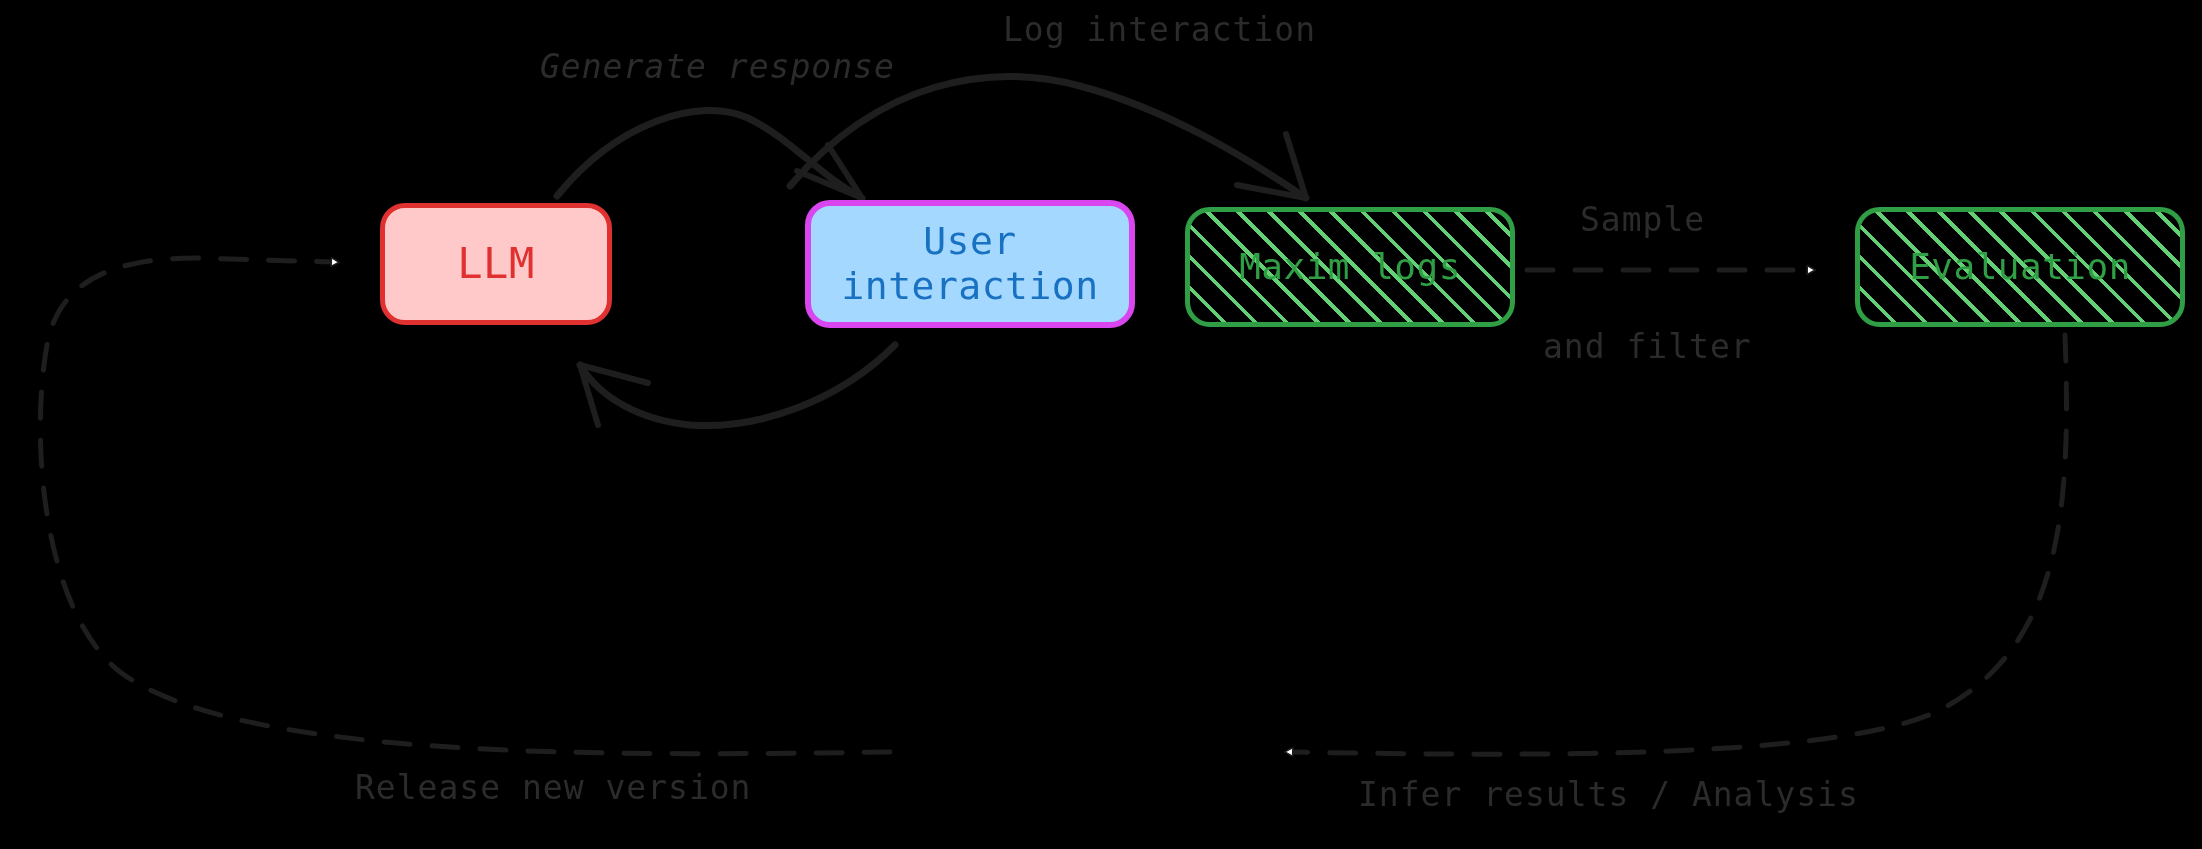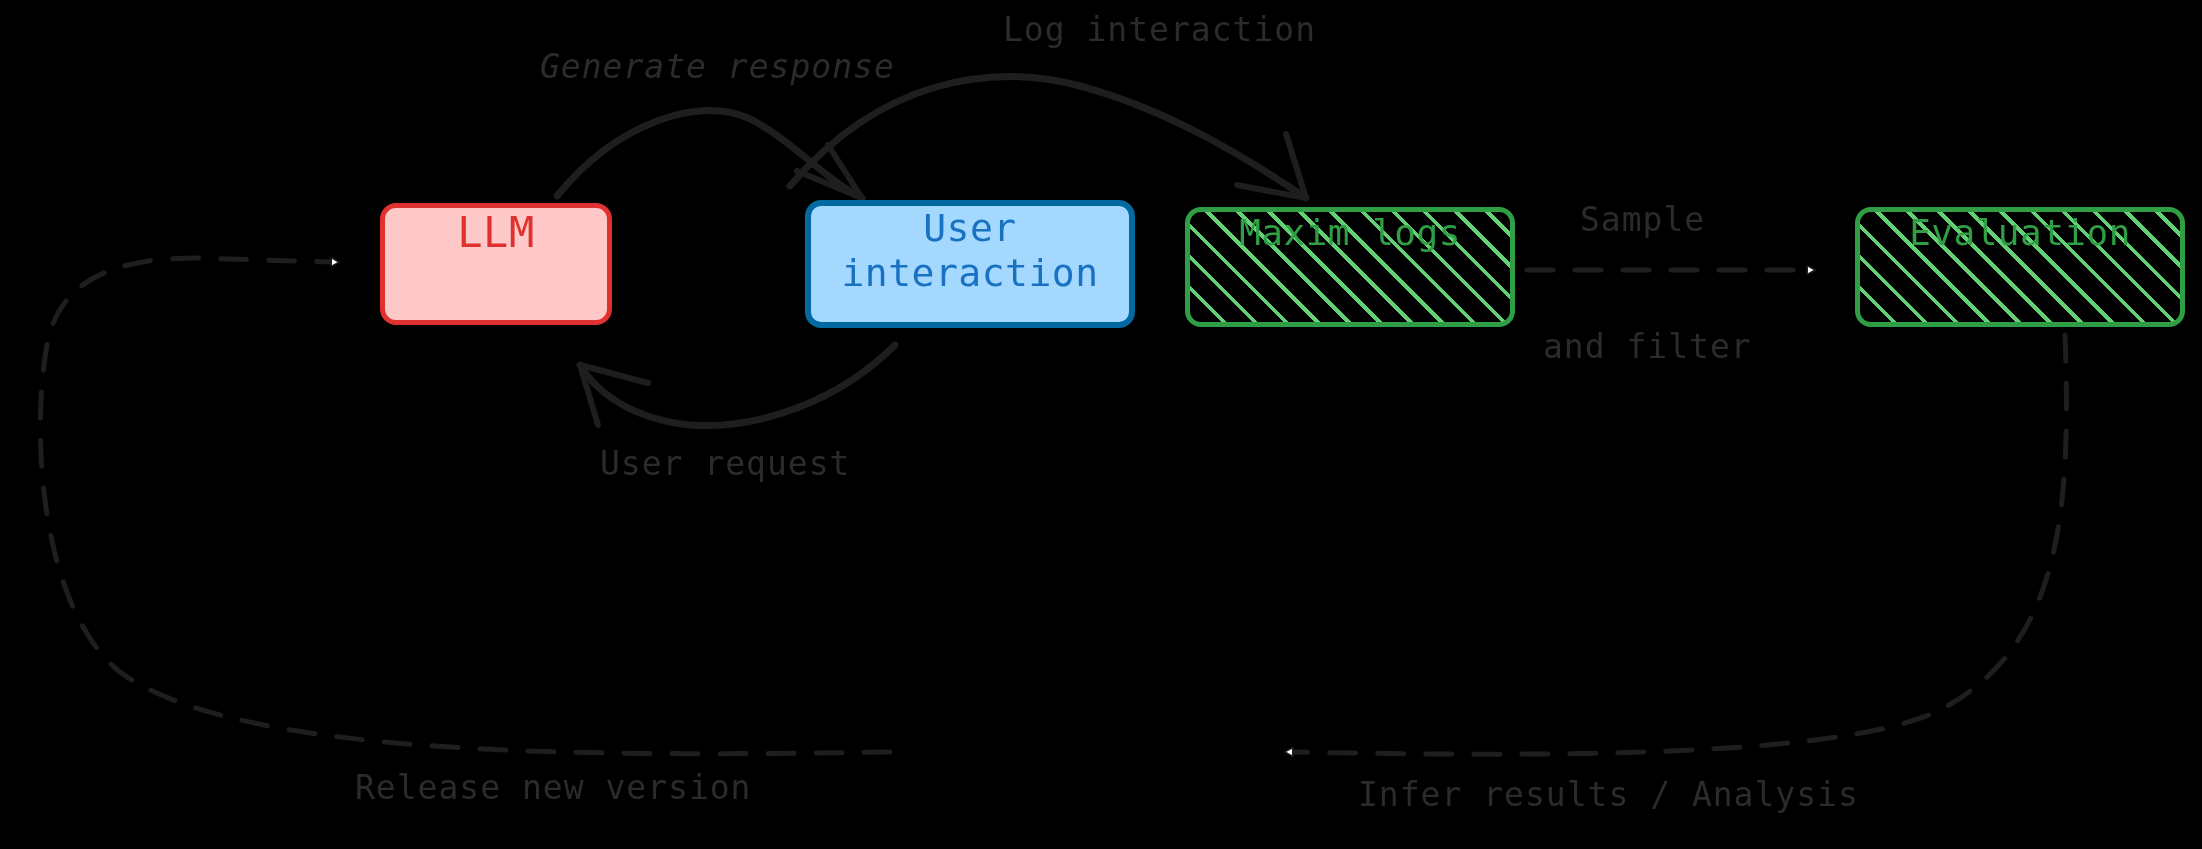"LLM" .node { align-items: flex-start -> center; border-radius: 16px -> 25px }
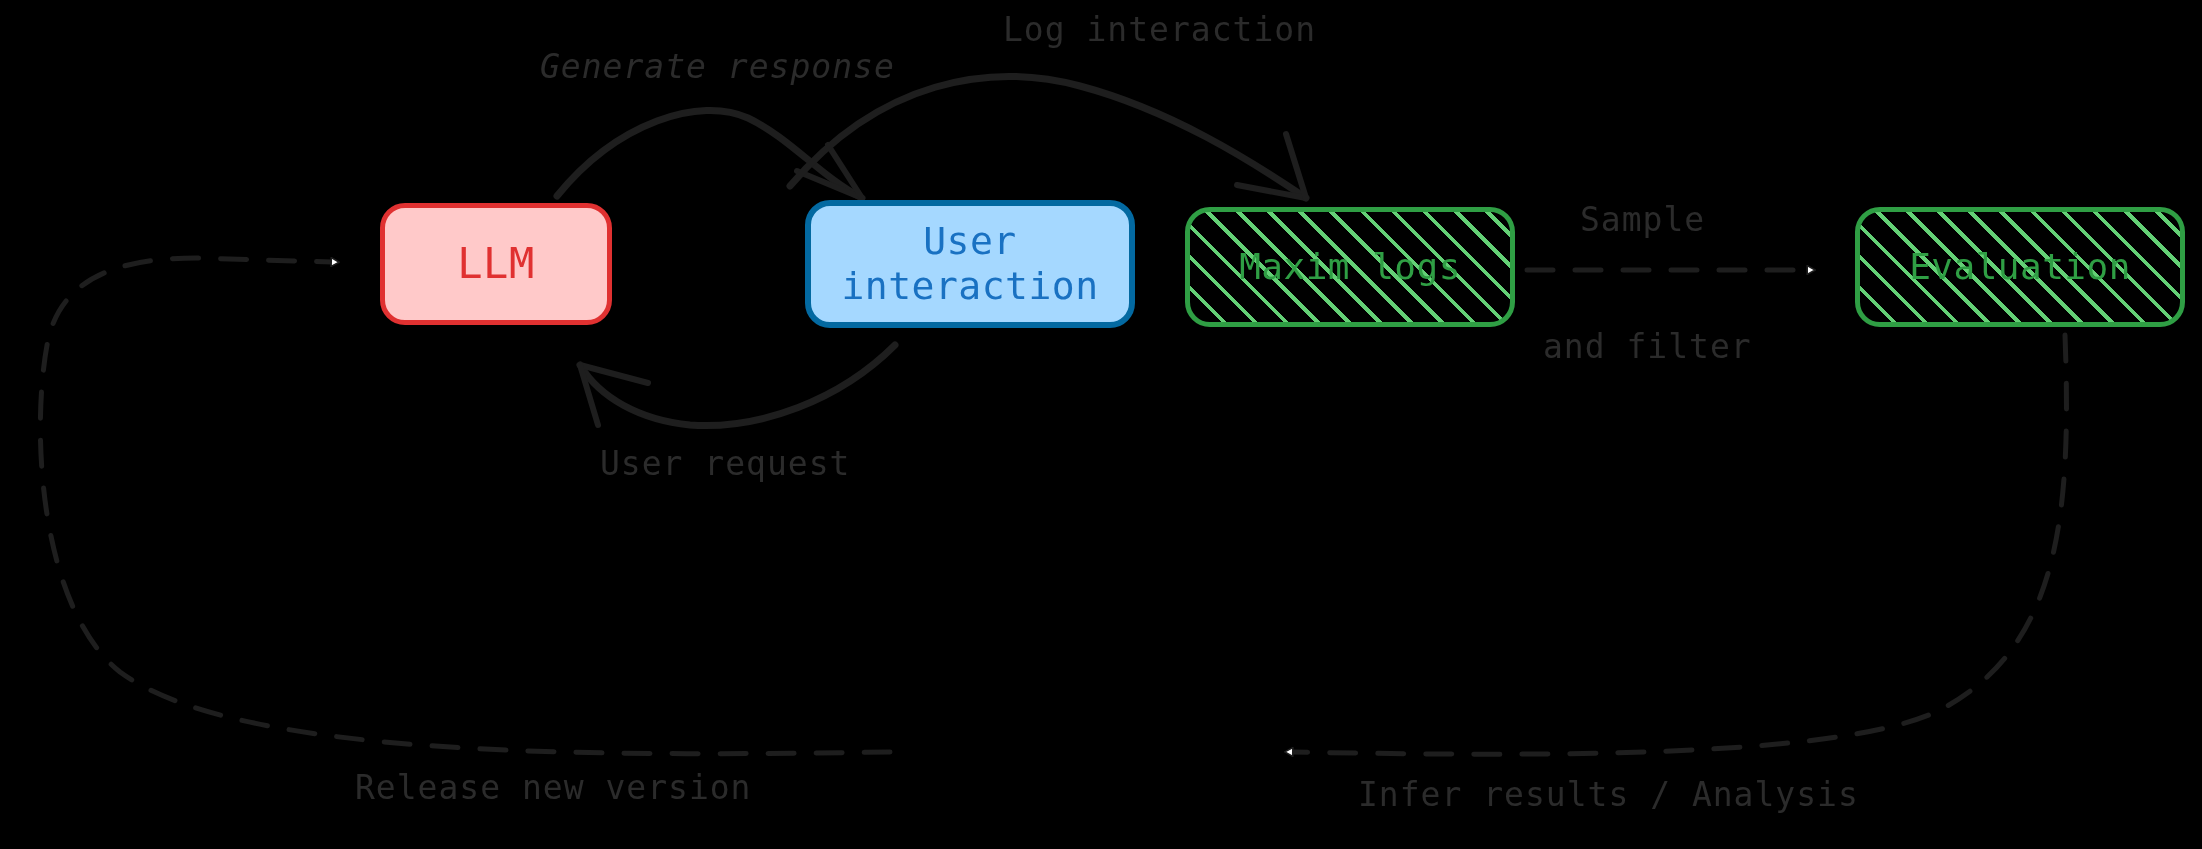"User" #node-user { border: 6px solid #0369a1 -> 6px solid #d946ef }
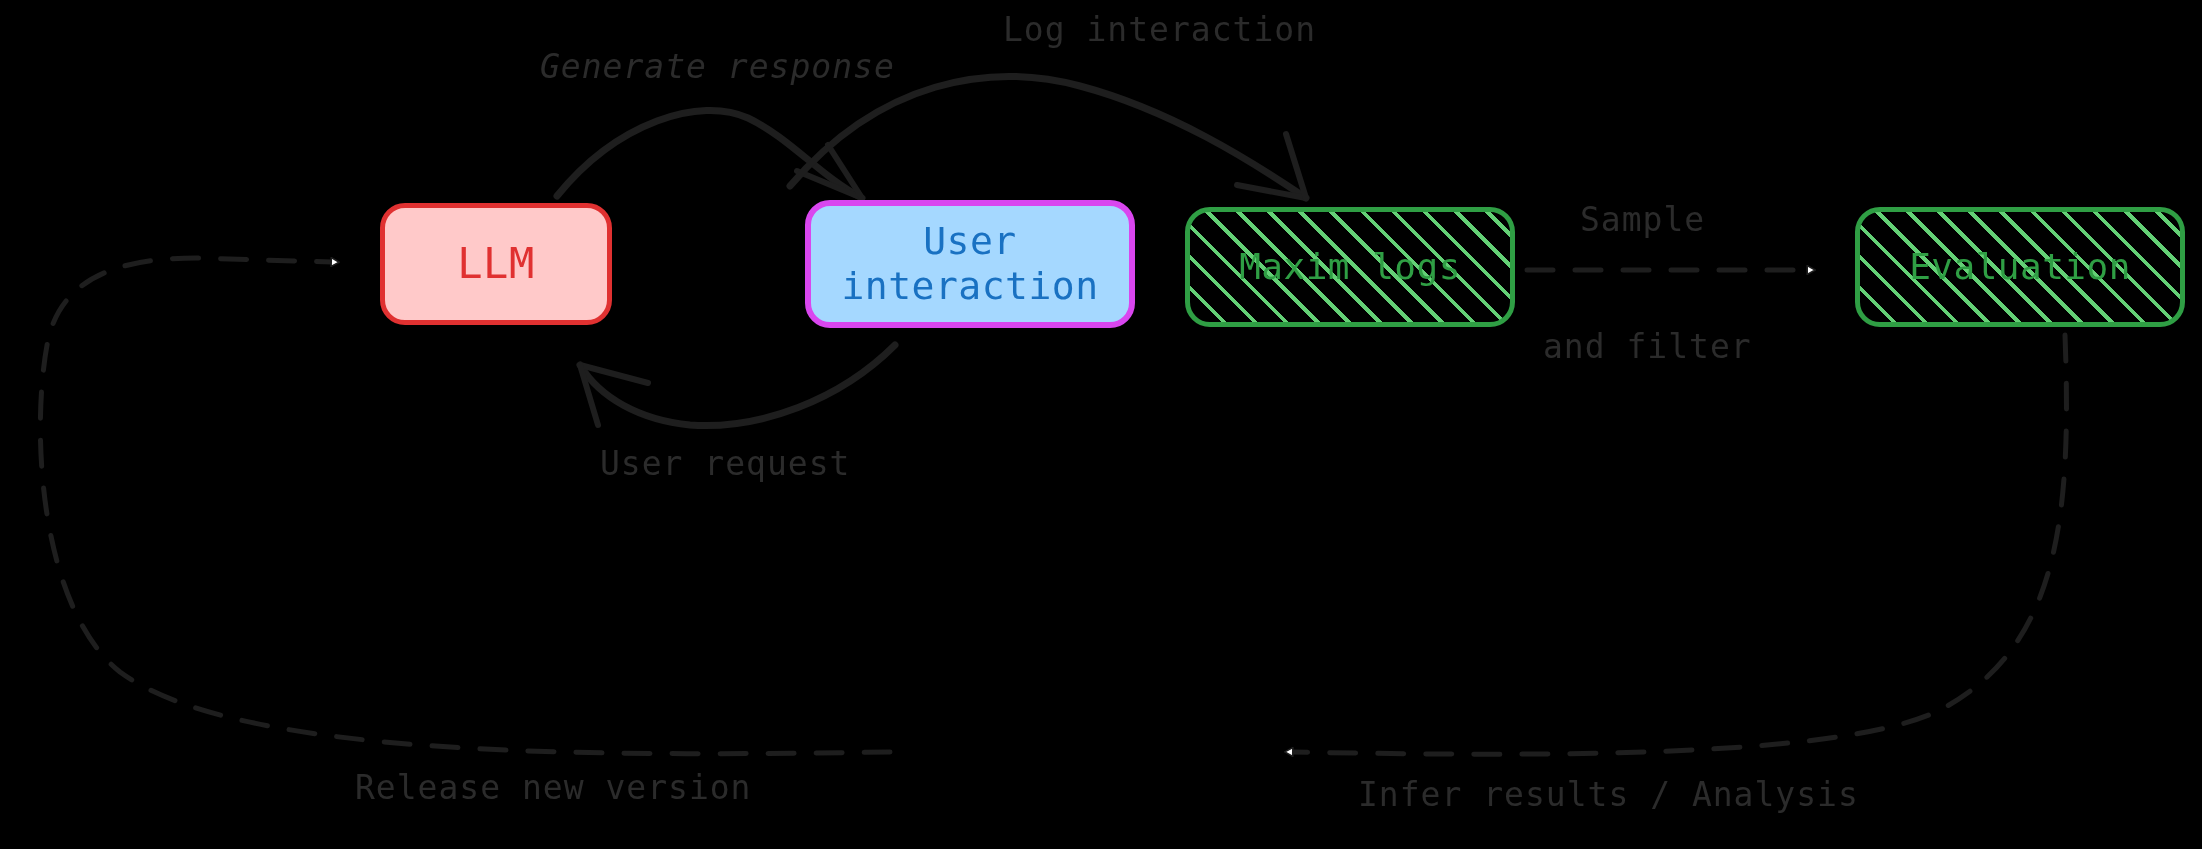"User request" div.edge-label { html: <div>User request</div> -> none }
